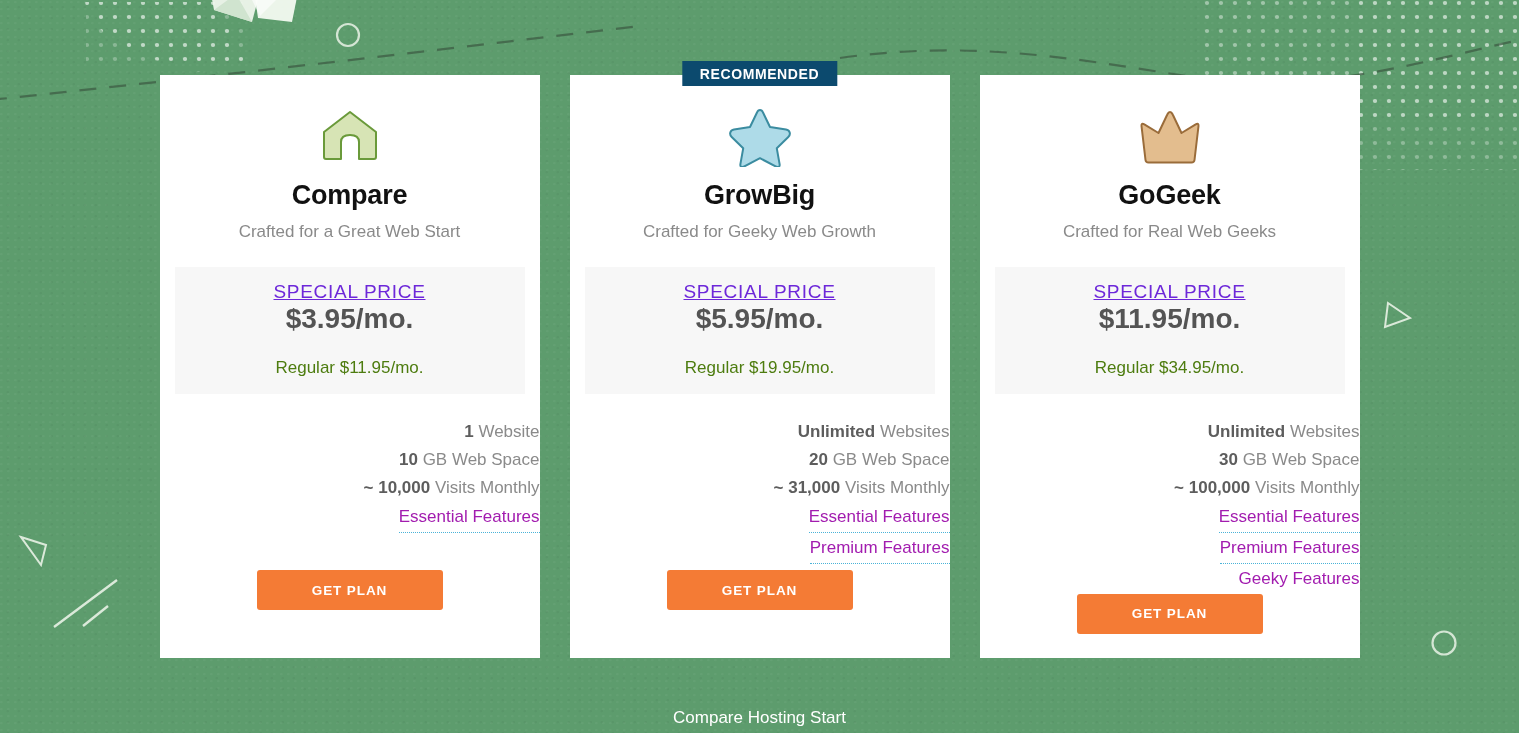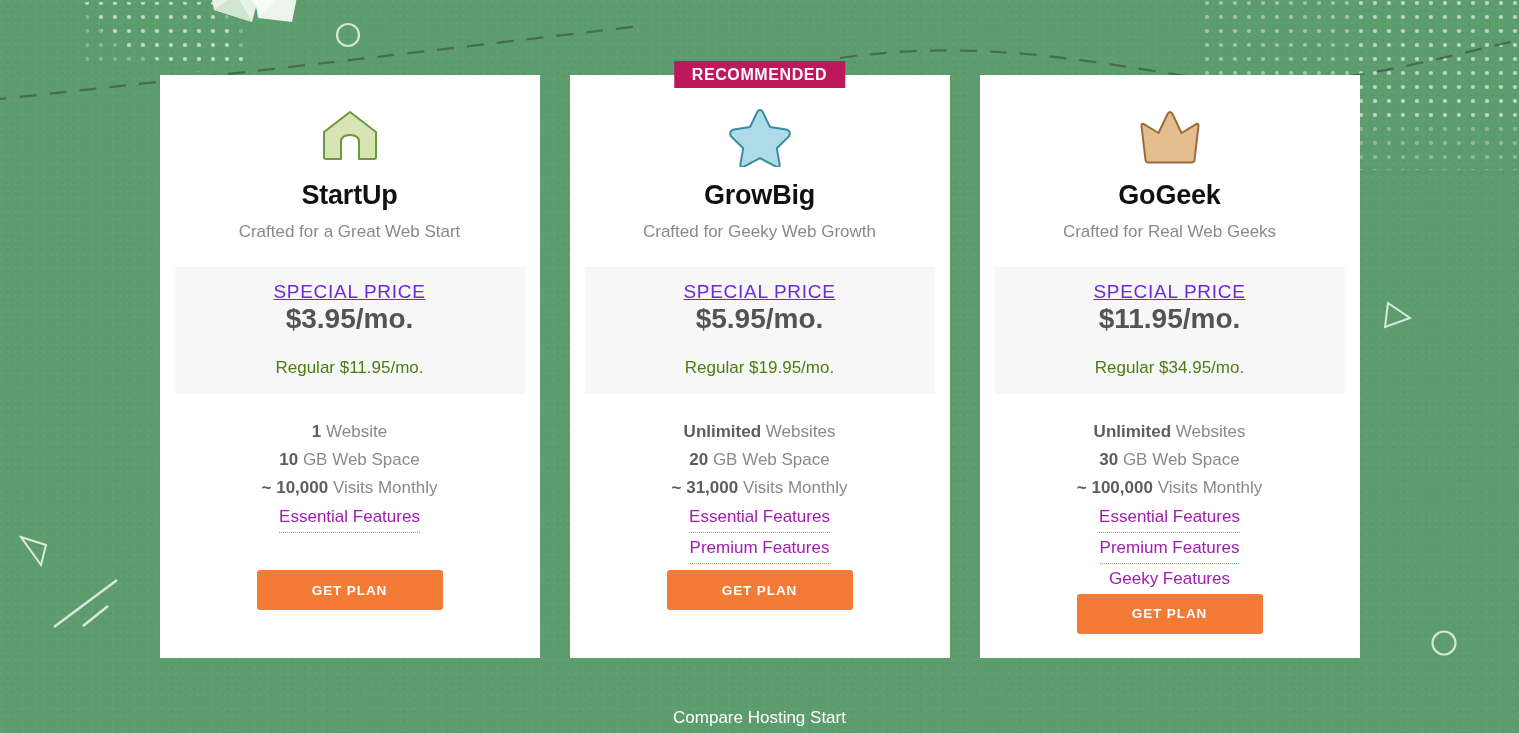"RECOMMENDED" .rec-badge { background: #be185d -> #0c4a6e; font-size: 16px -> 14px }
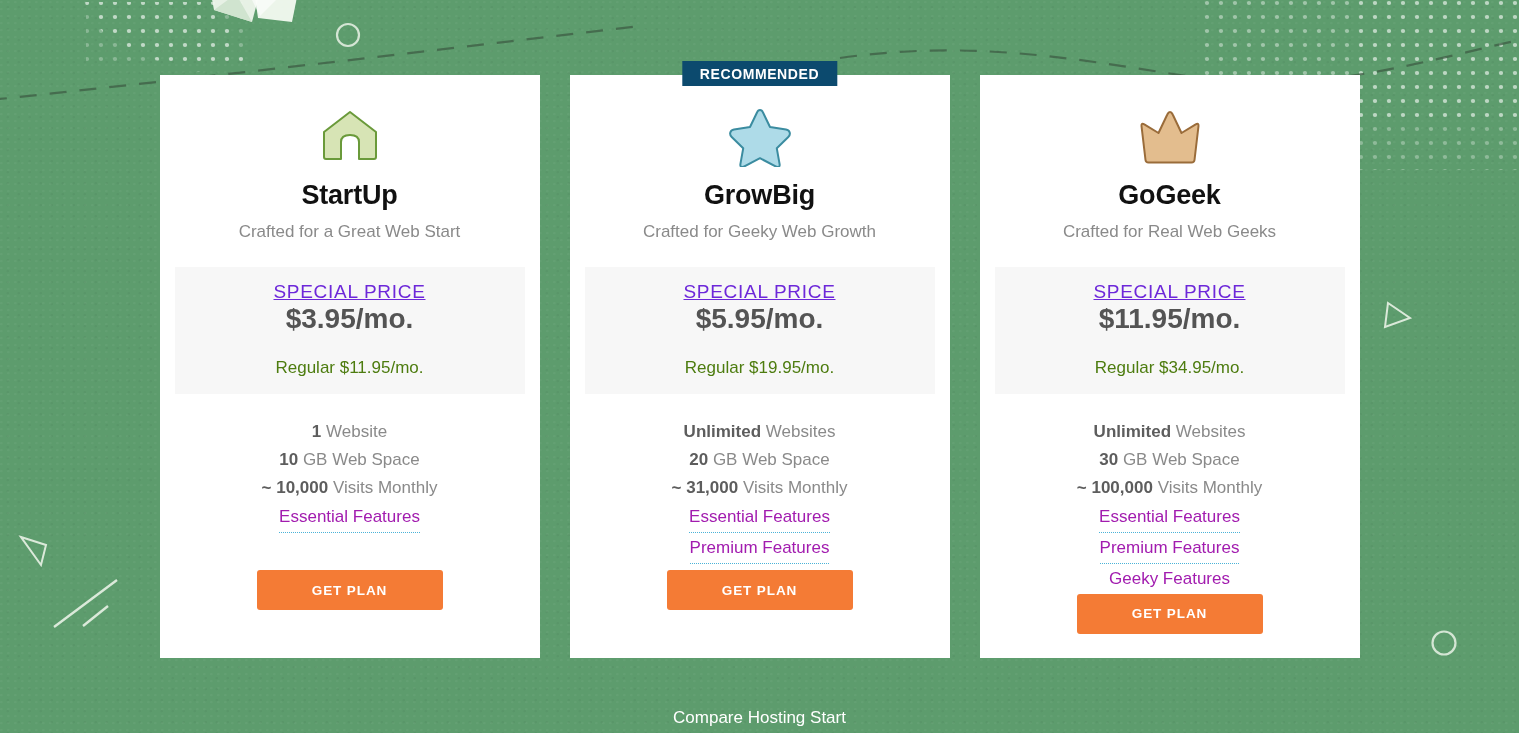"StartUp" div.plan-name { text: StartUp -> Compare }
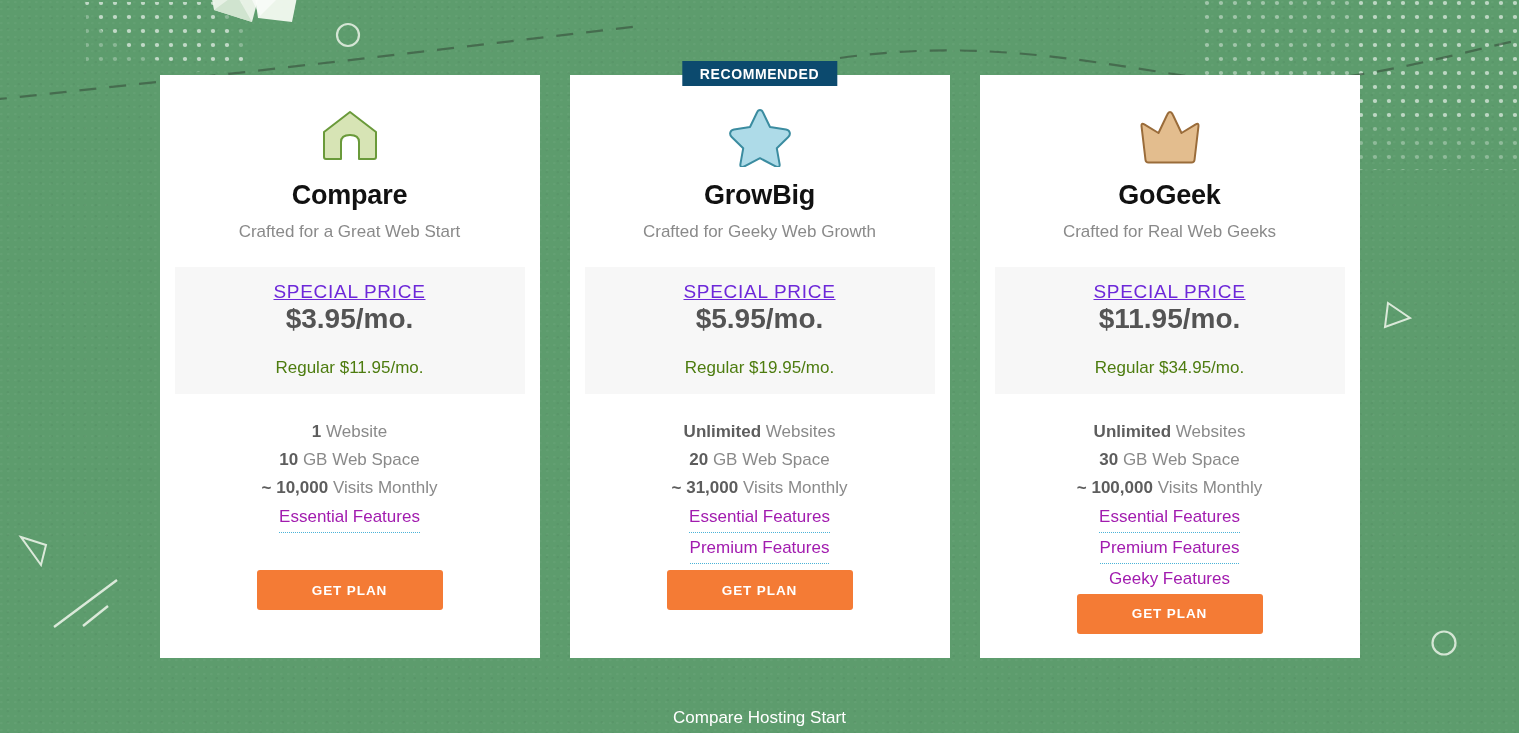"1 Website" .features { text-align: center -> right }
